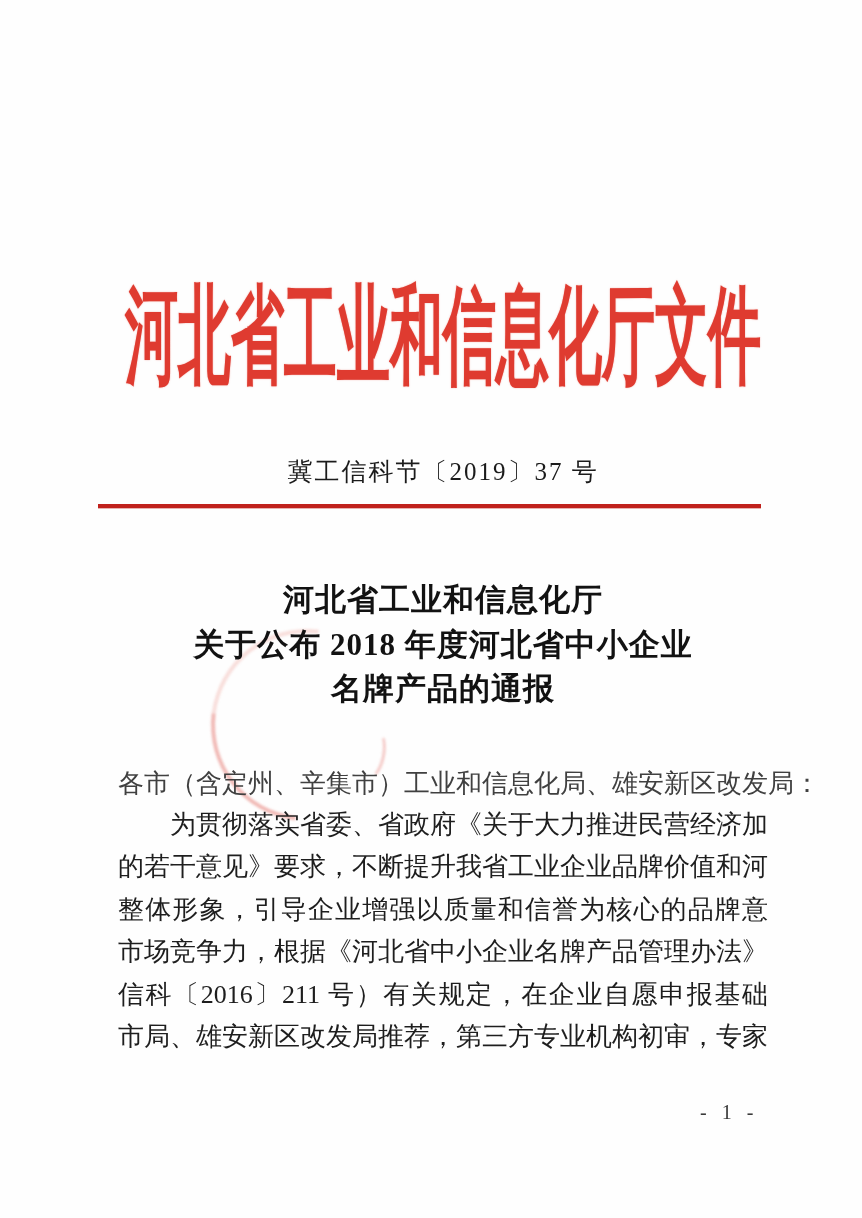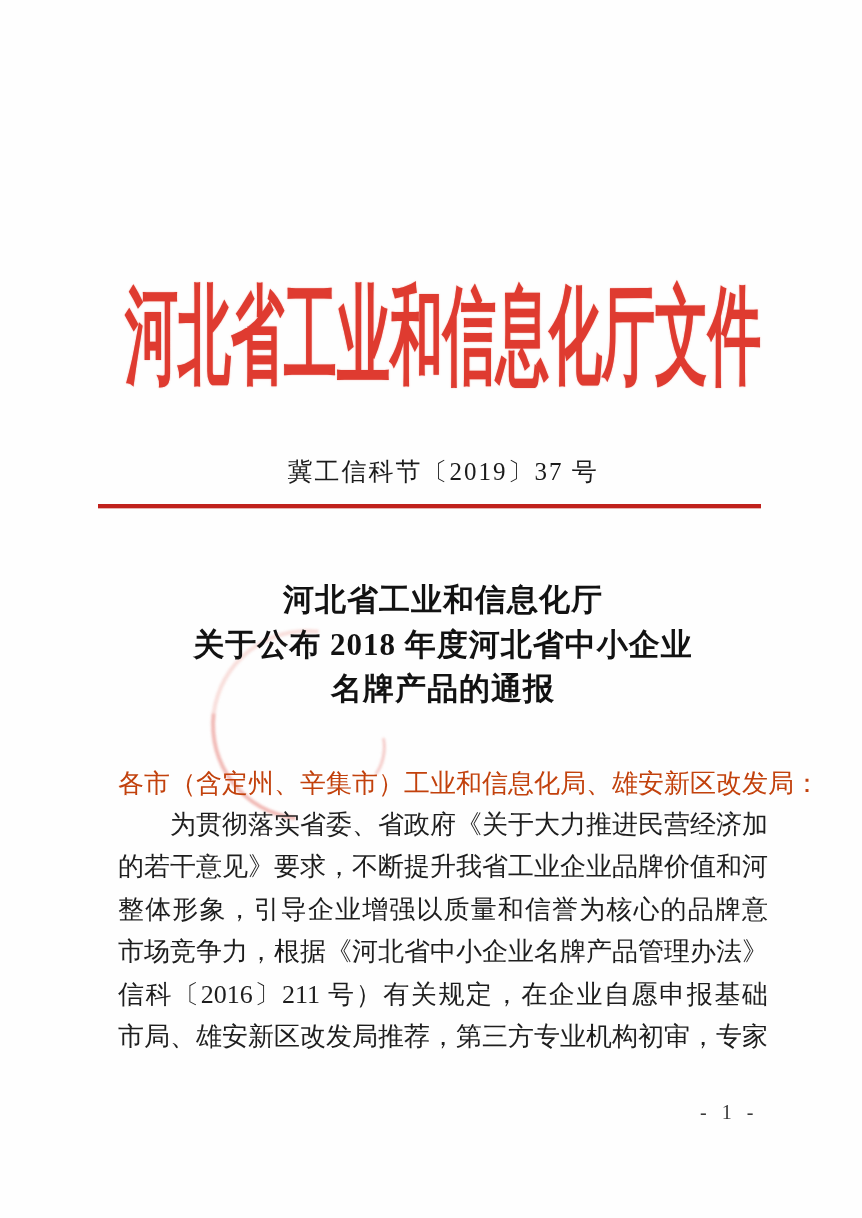"各市（含定州、辛集市）工业和信息化局、雄安新区改发局：" .salutation { color: #c2410c -> #404040 }
